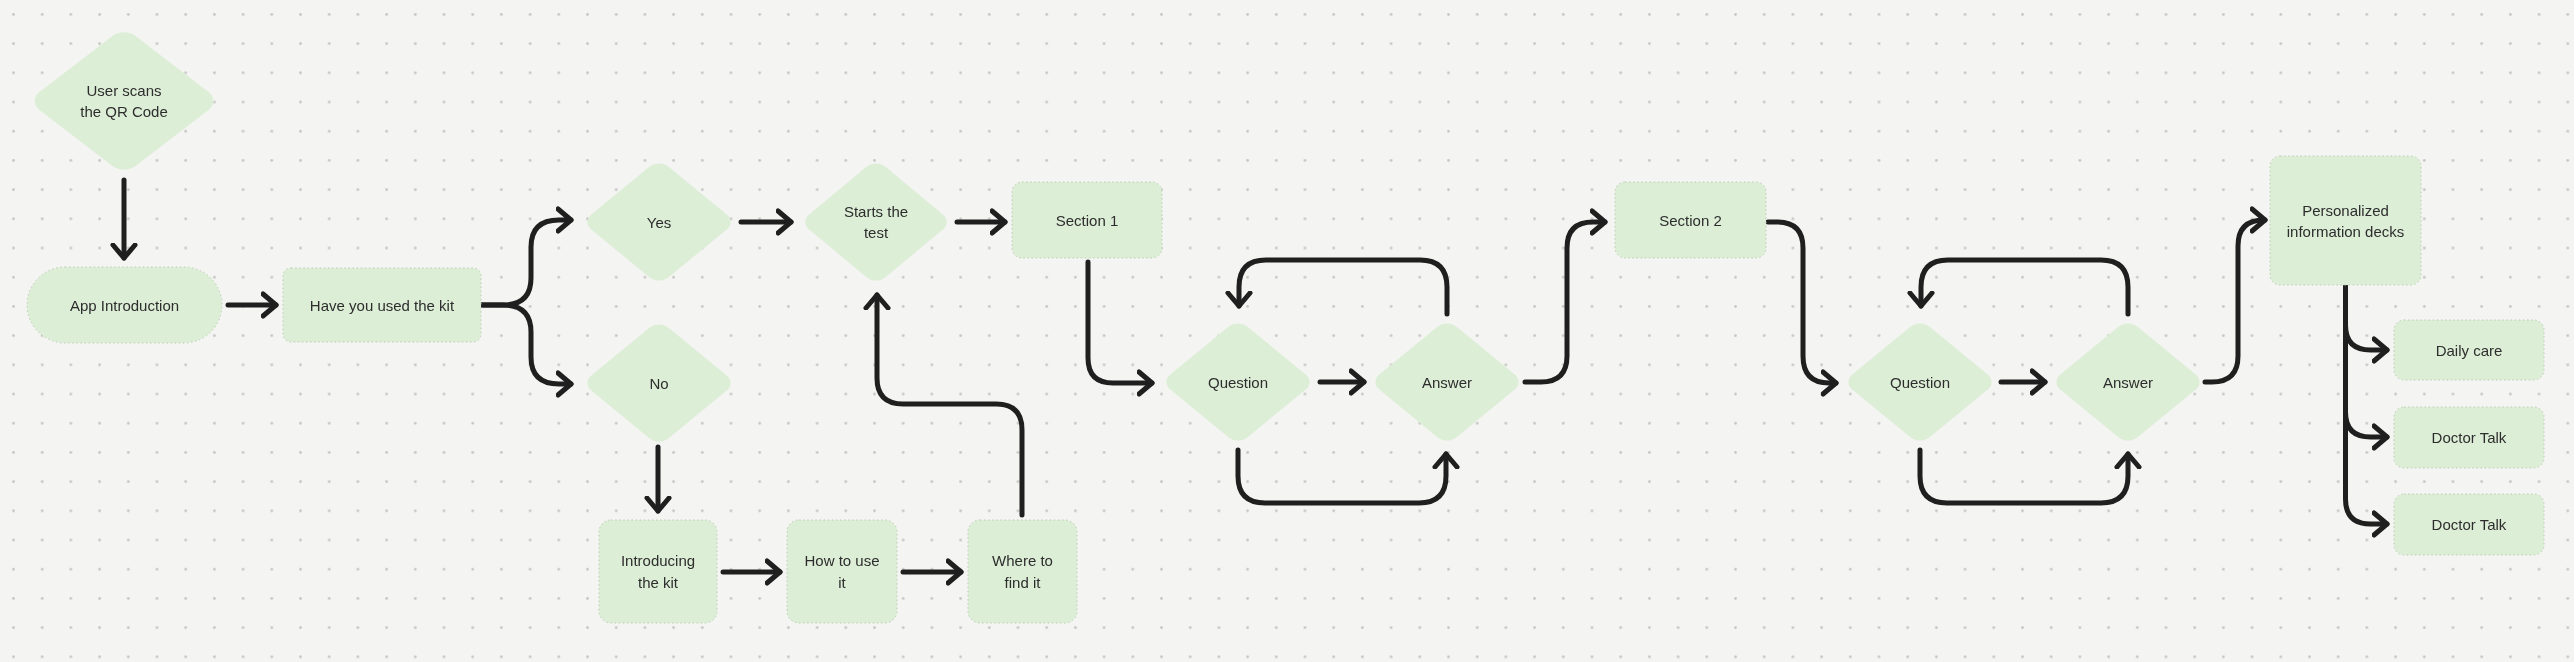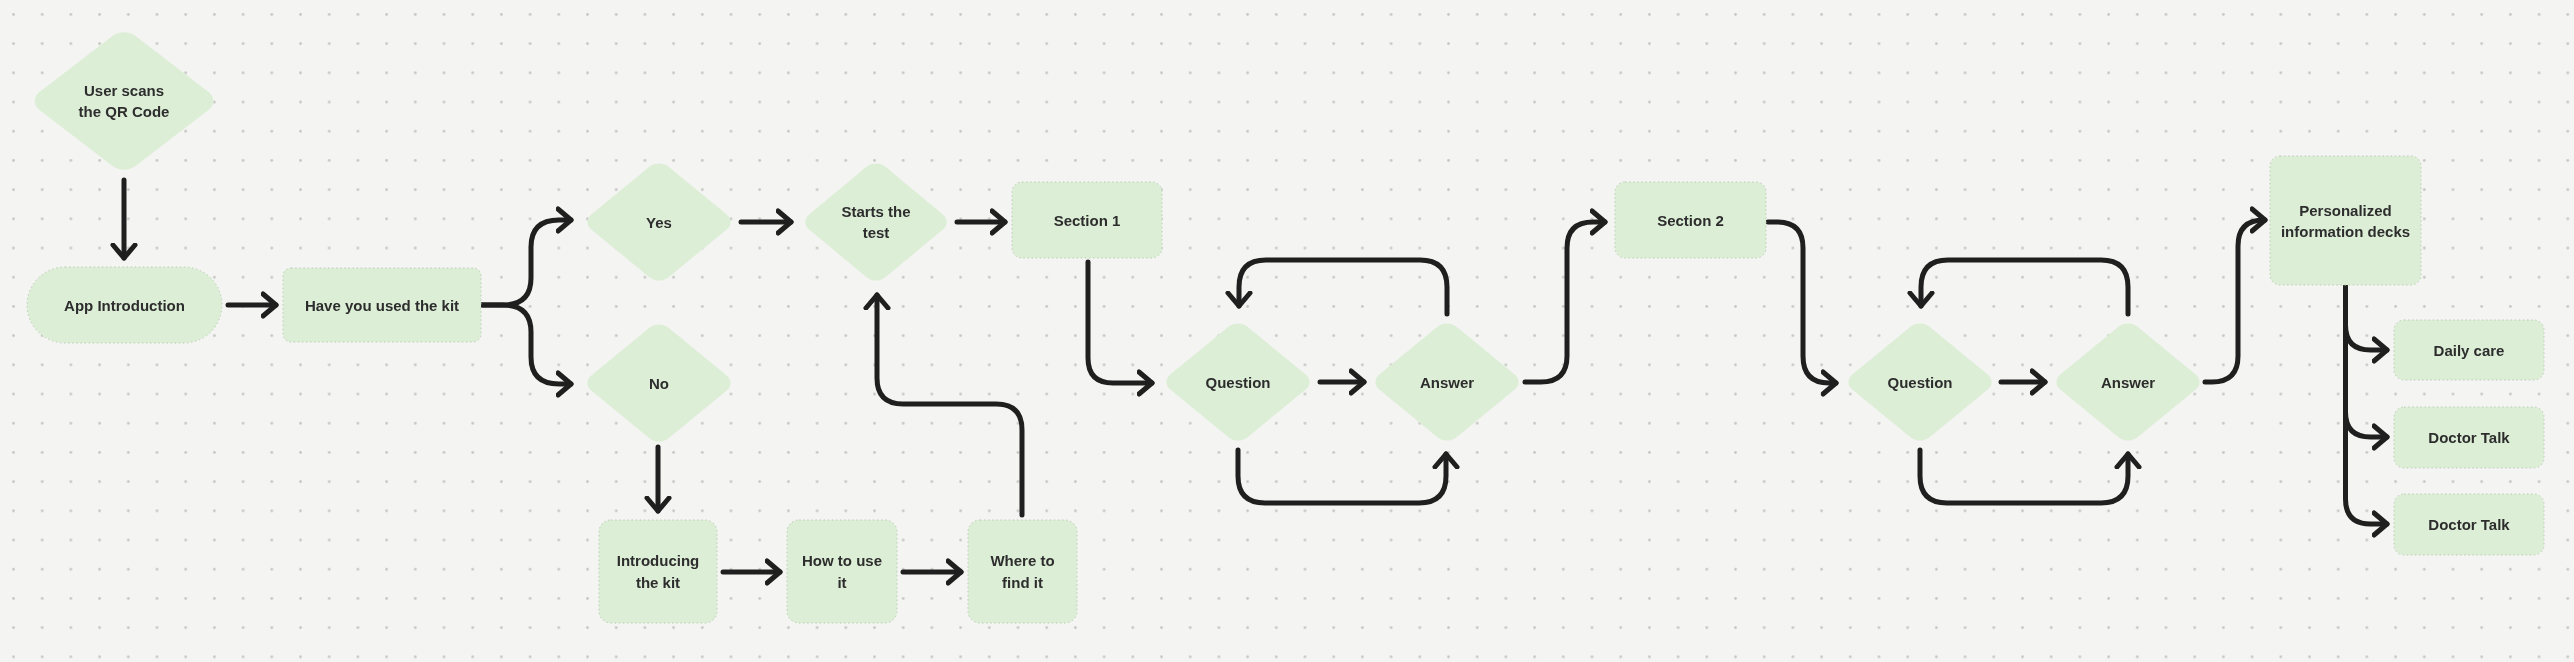"User scans" .stage { font-weight: bold -> none }
